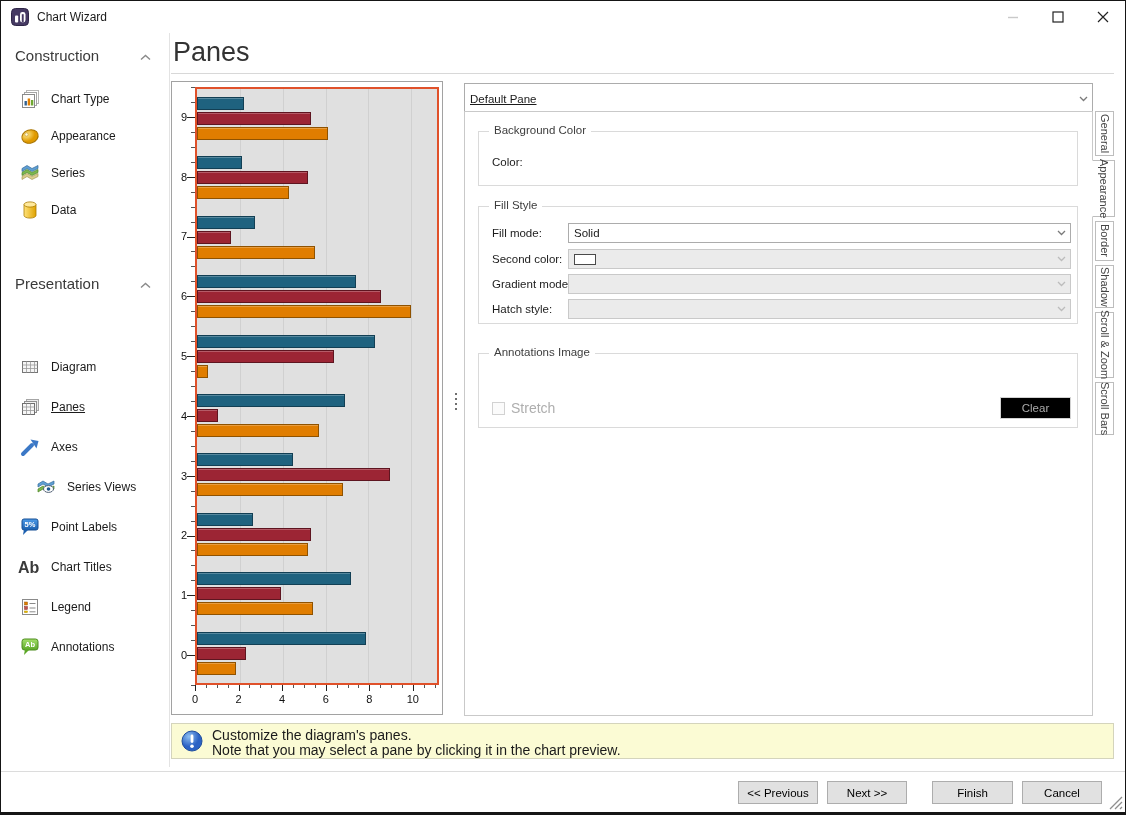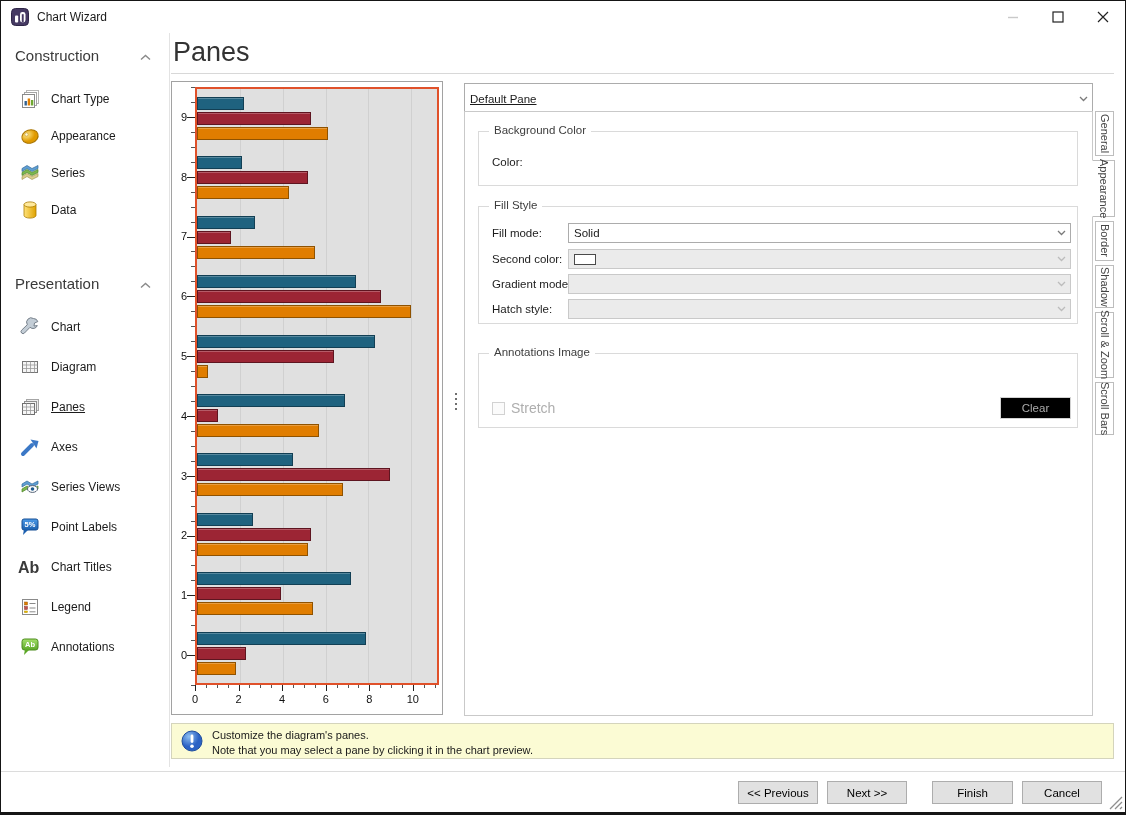"Chart" div.side-item { html: <div> <span> <svg> <path></path> </svg> </span> <span>Chart</span> </div> -> none }
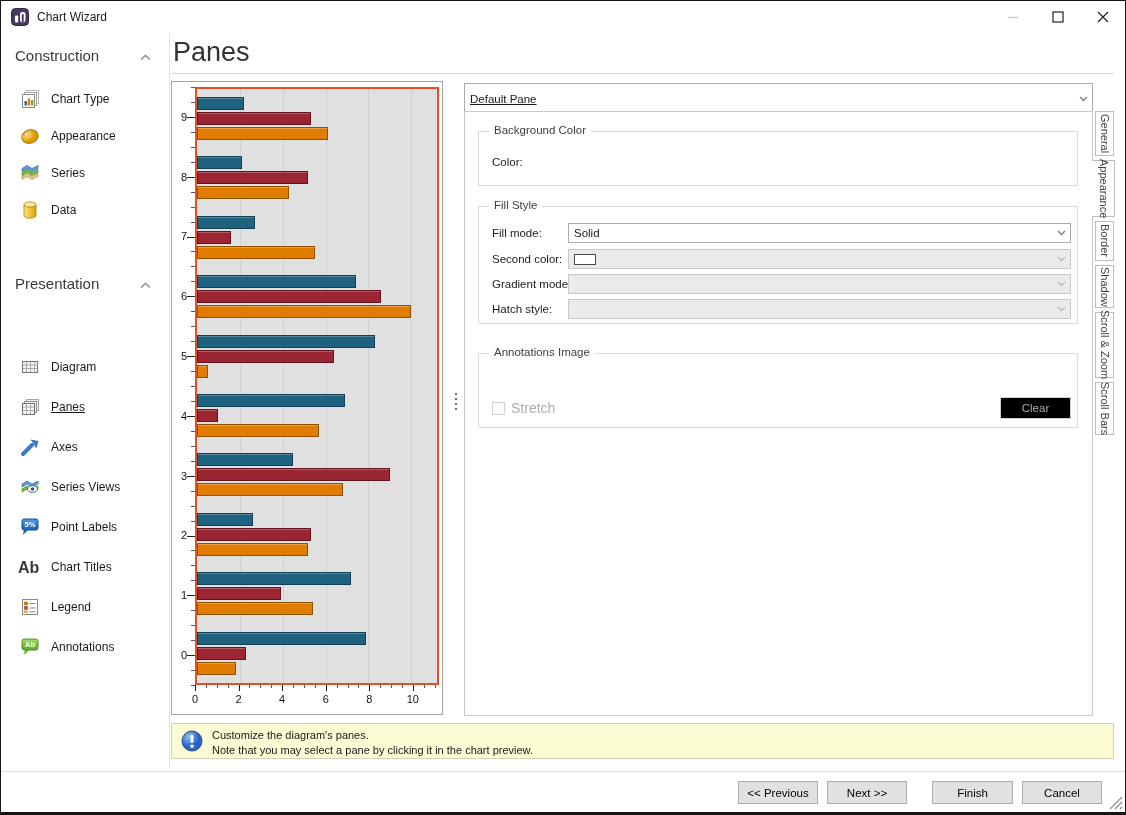"Series Views" div.side-item { padding-left: none -> 16px }
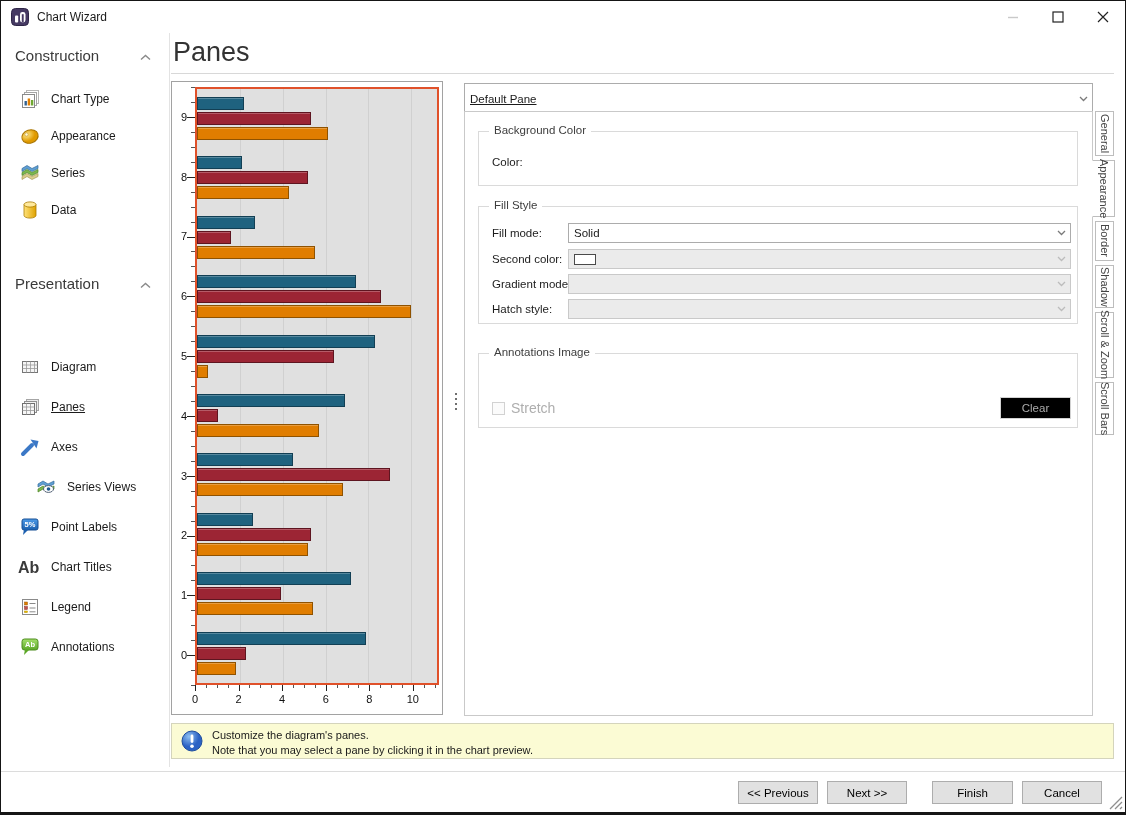"Customize the diagram's panes." .info-text { font-size: 11px -> 14px }
